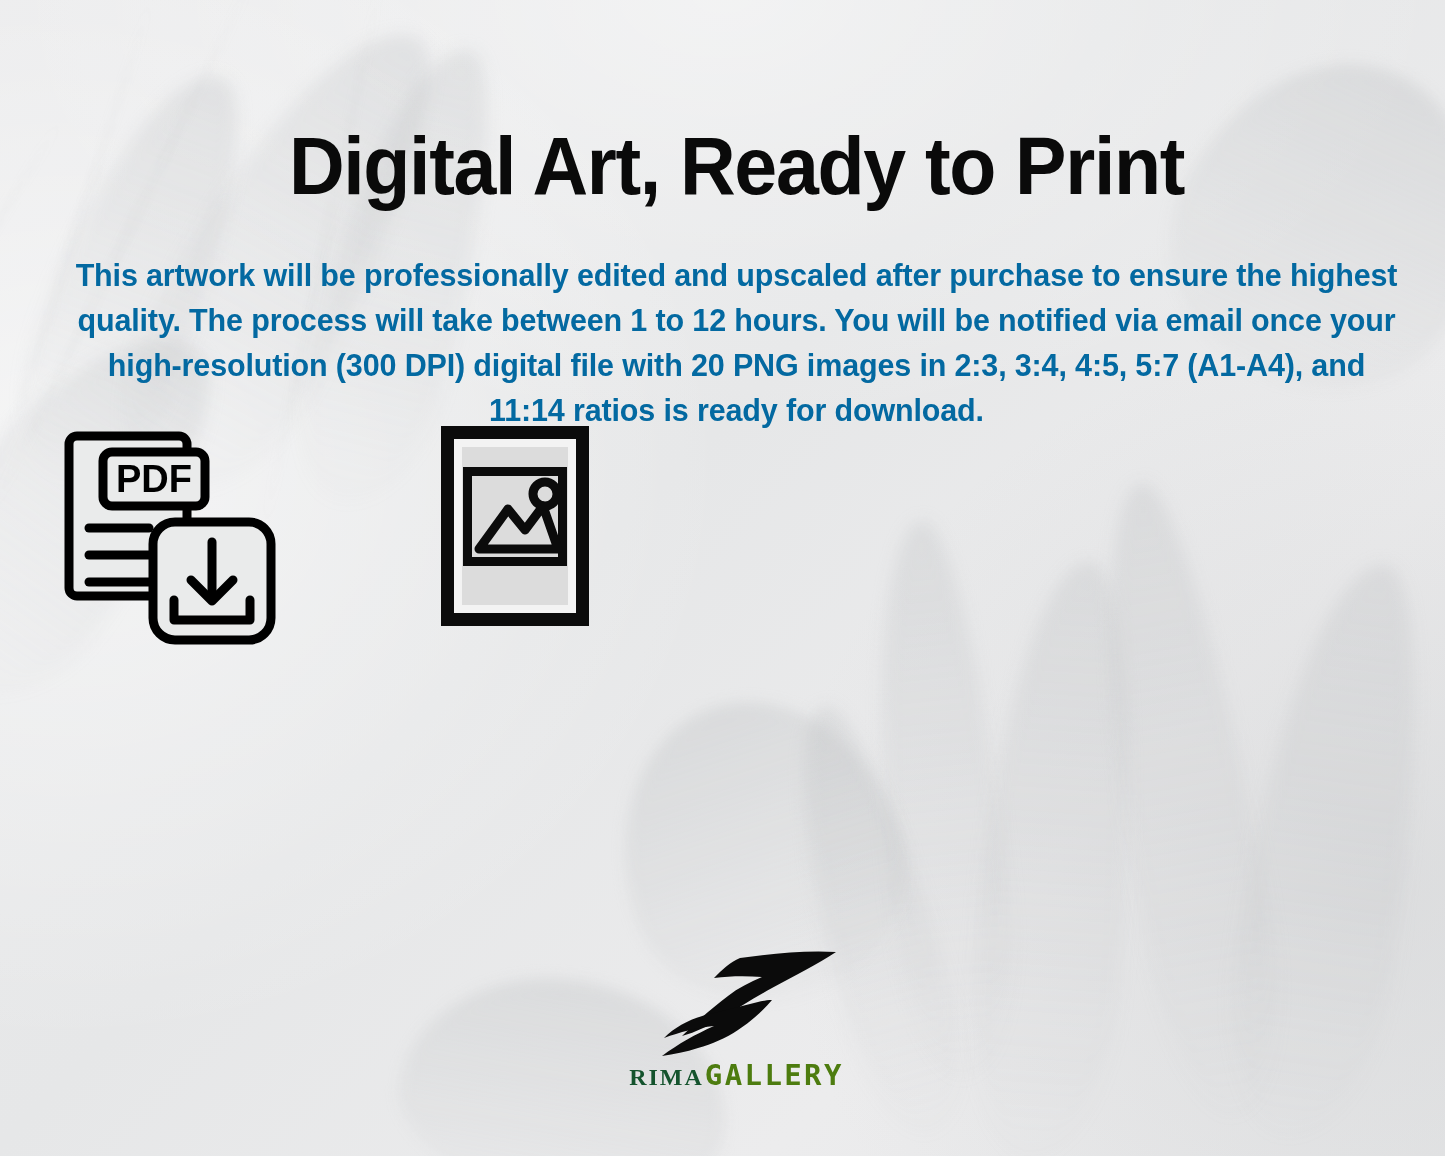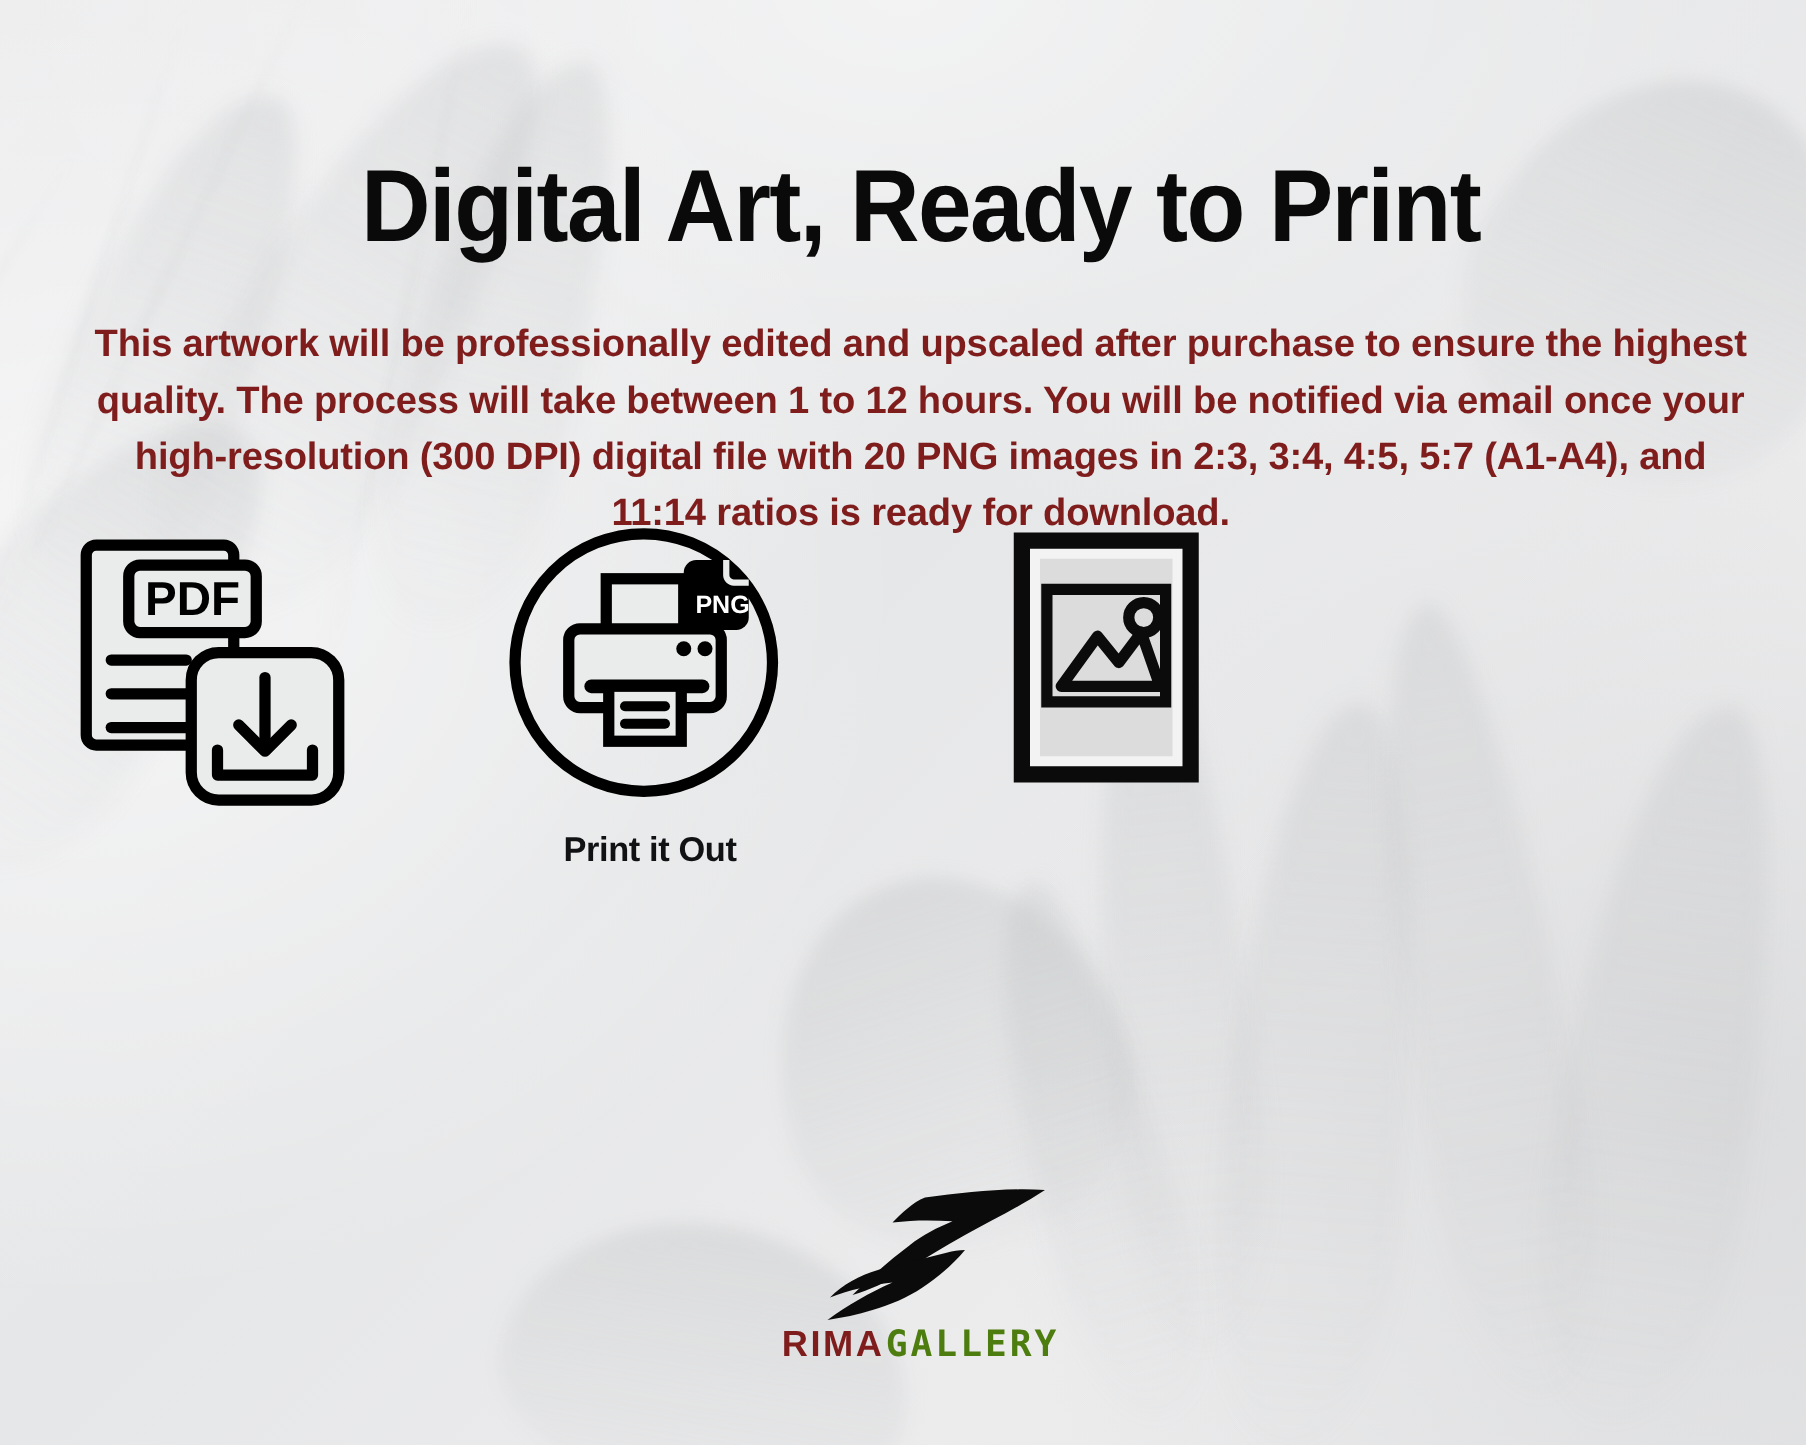"This artwork will be professionally" .intro-paragraph { color: #7f1d1d -> #0369a1 }
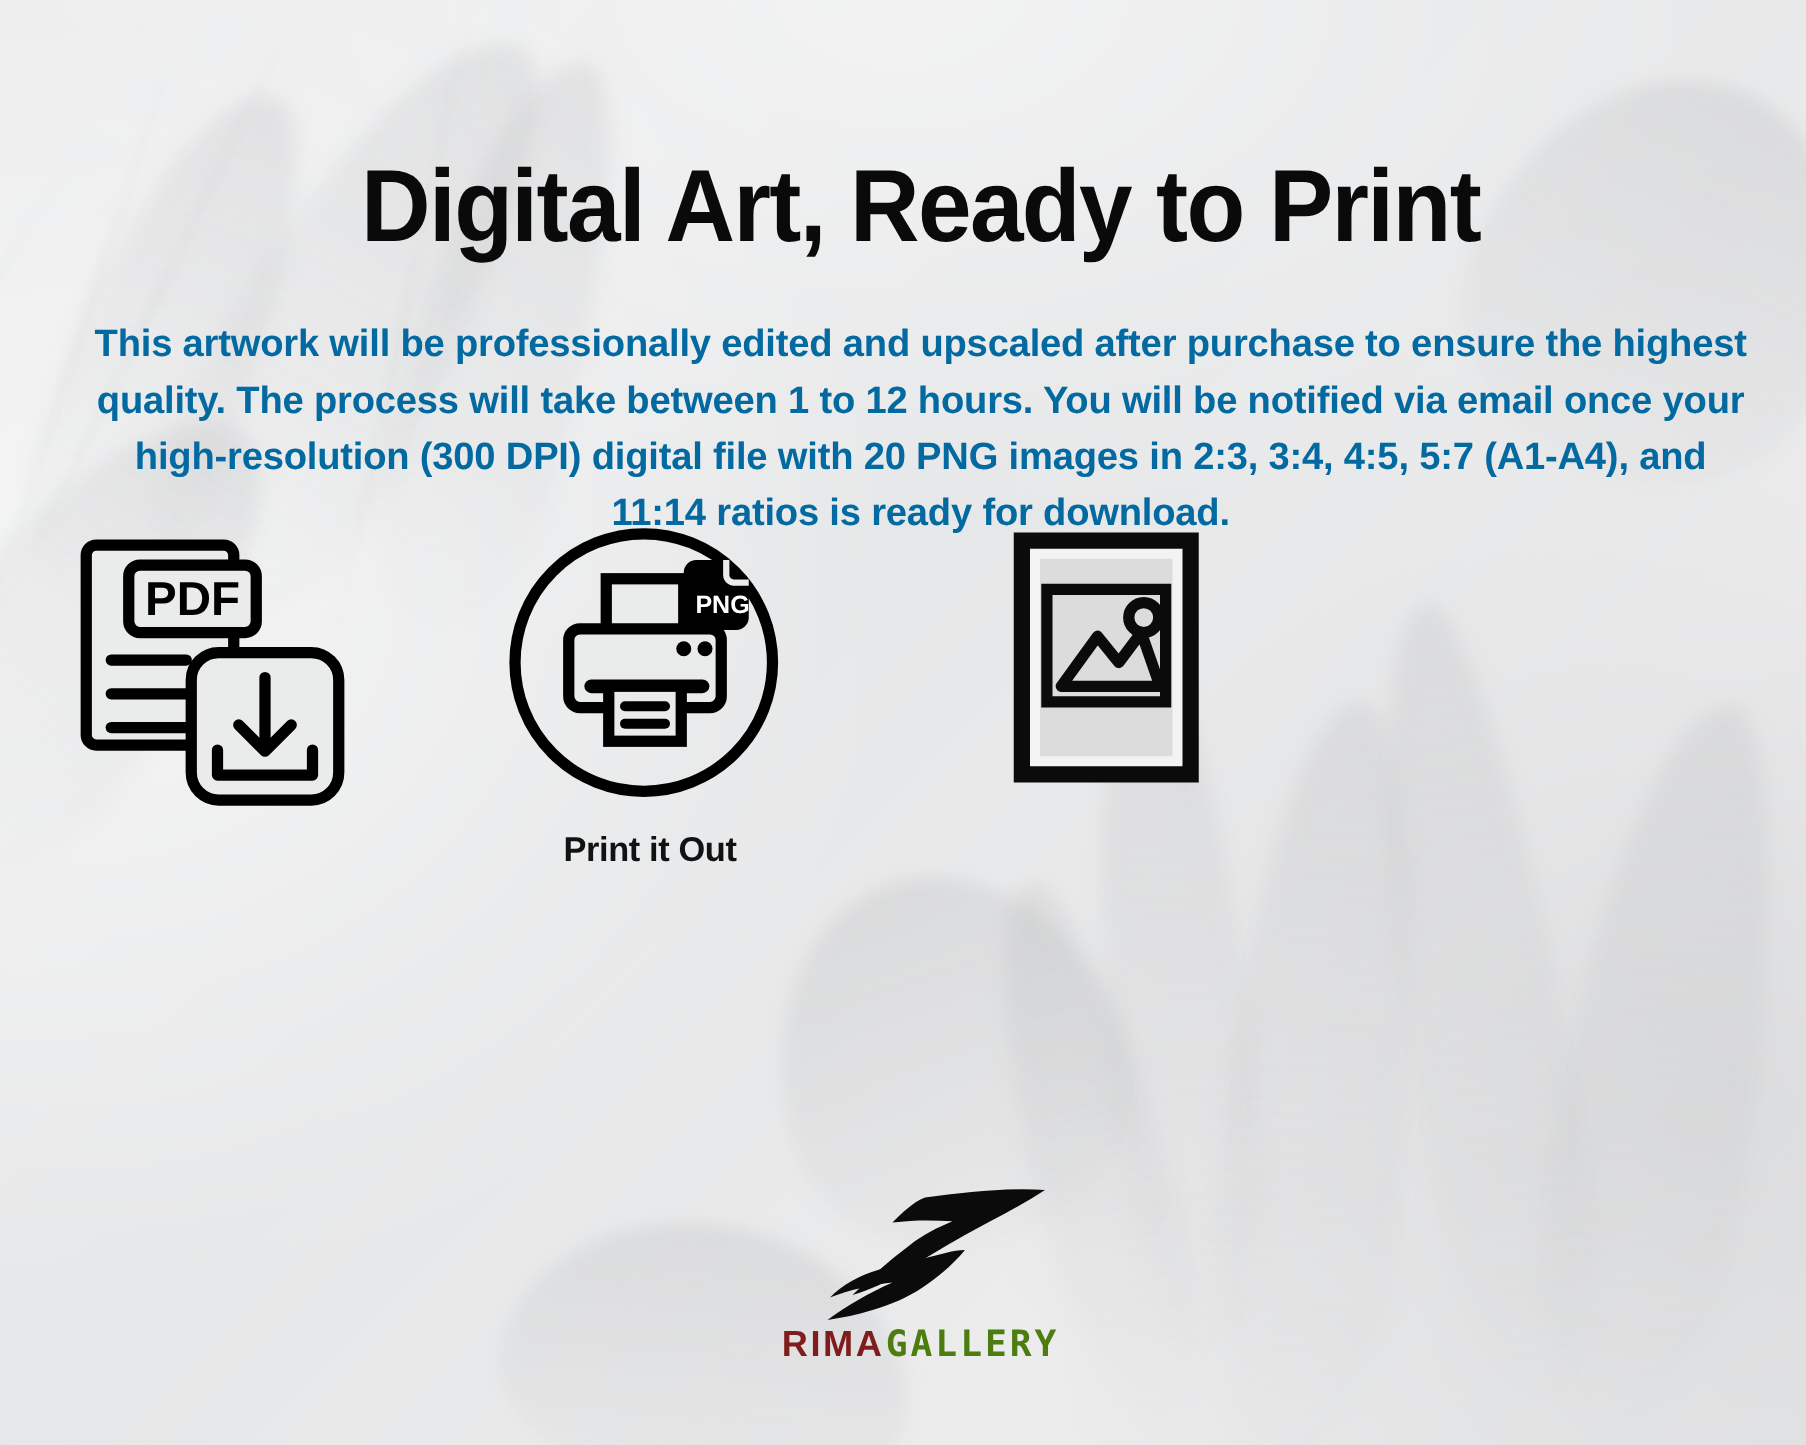"PNG" div.feature { html: <div> <div> <svg> <circle></circle> <rect></rect> <rect></rect> <circle></circle> <circle></circle> <line></line> <rect></rect> <g> <line></line> <line></line> </g> <path></path> <path></path> <text>PNG</text> </svg> </div> <div>Print it Out</div> </div> -> none }
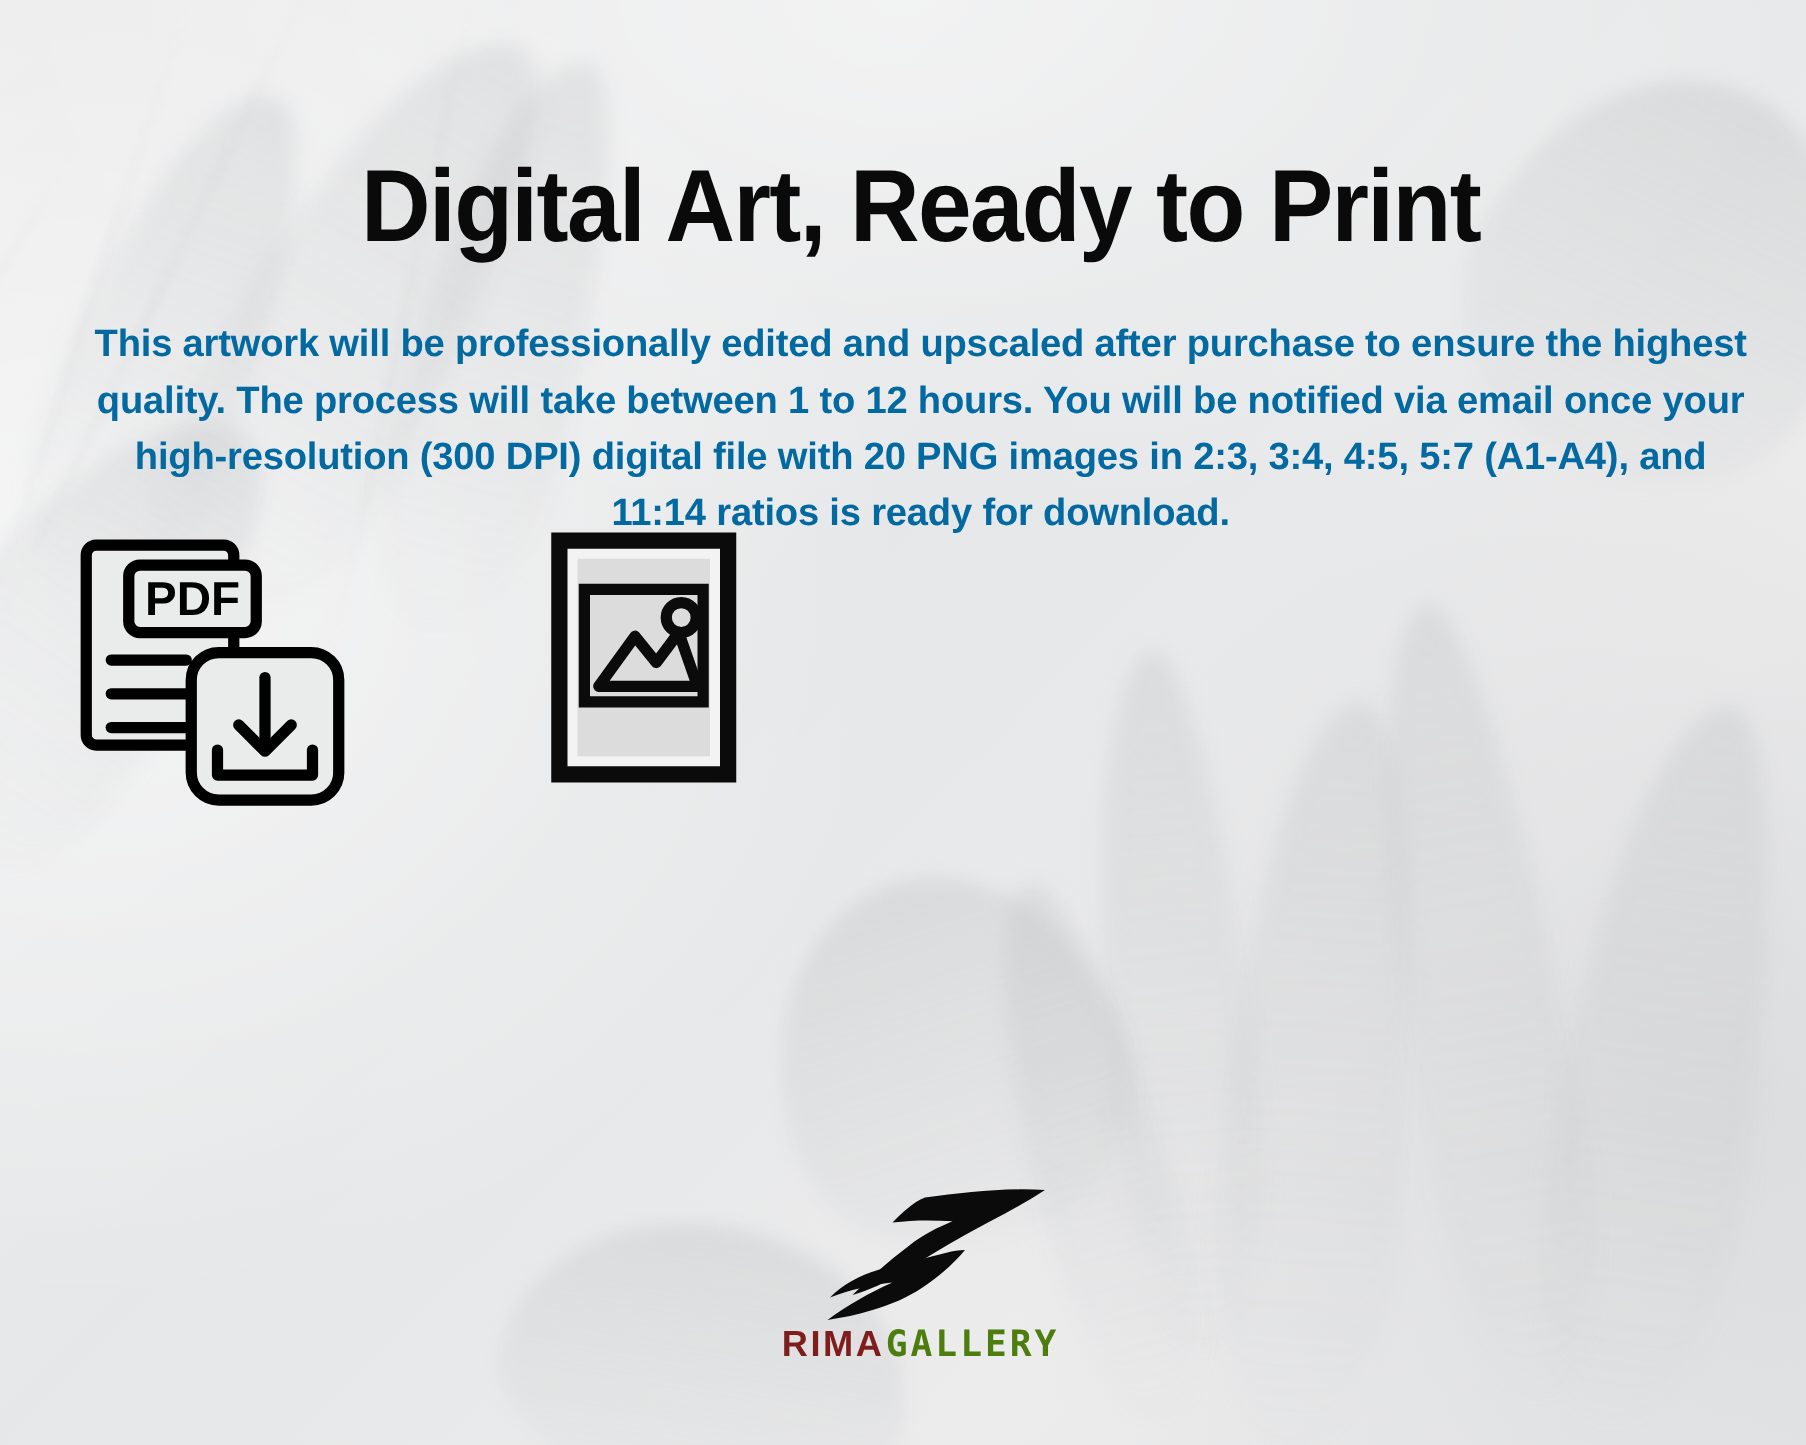"RIMA" .brand-rima { color: #7f1d1d -> #14532d; font-family: Liberation Sans, sans-serif -> Liberation Serif, serif; font-size: 29px -> 24px }
